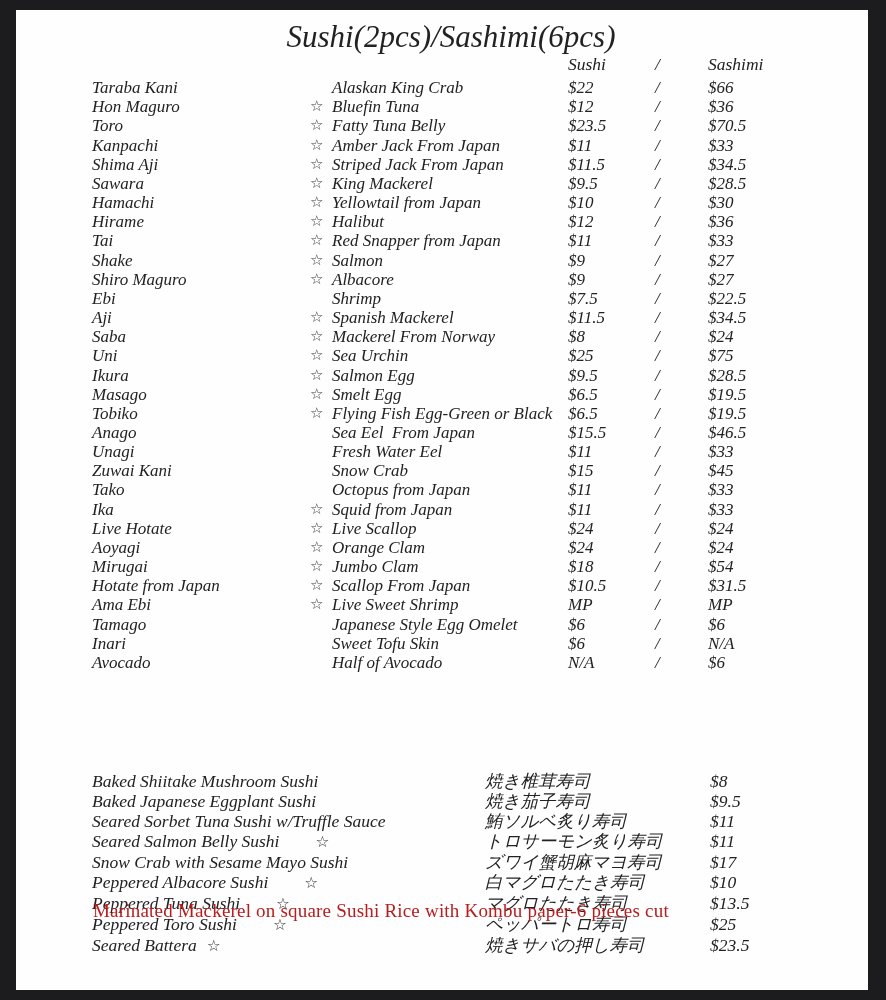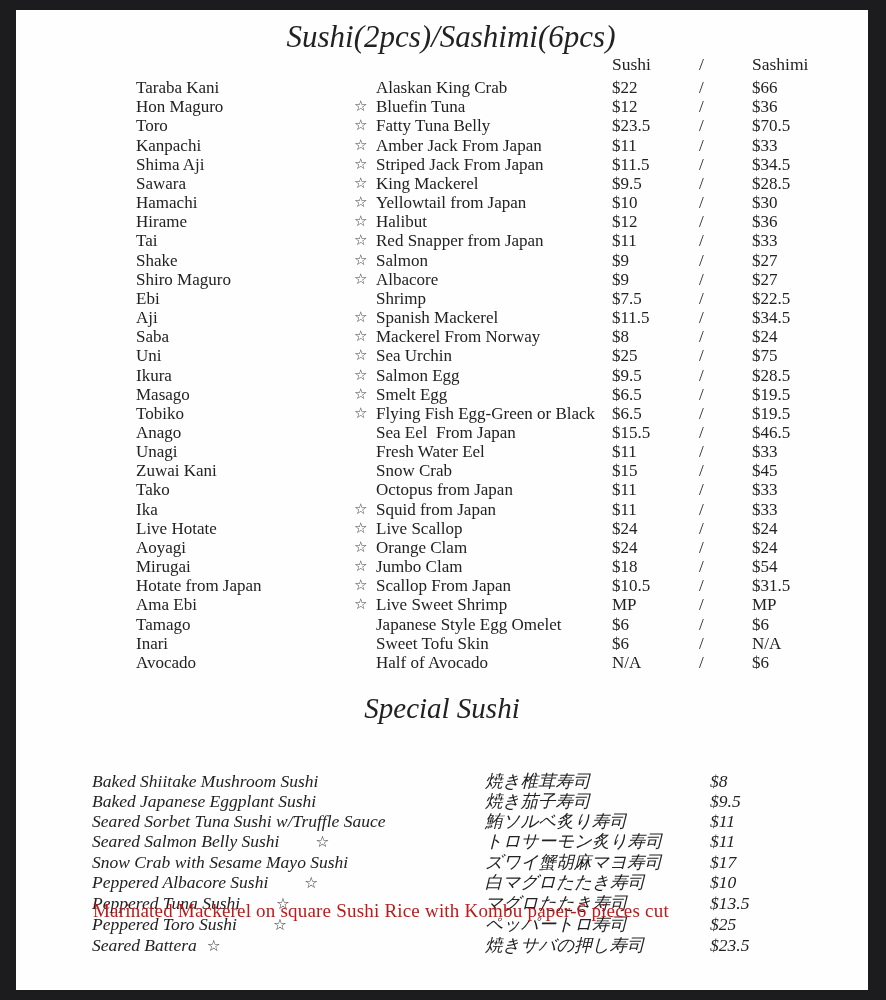"Sushi" .main-grid { font-style: none -> italic; margin-left: 44px -> none }
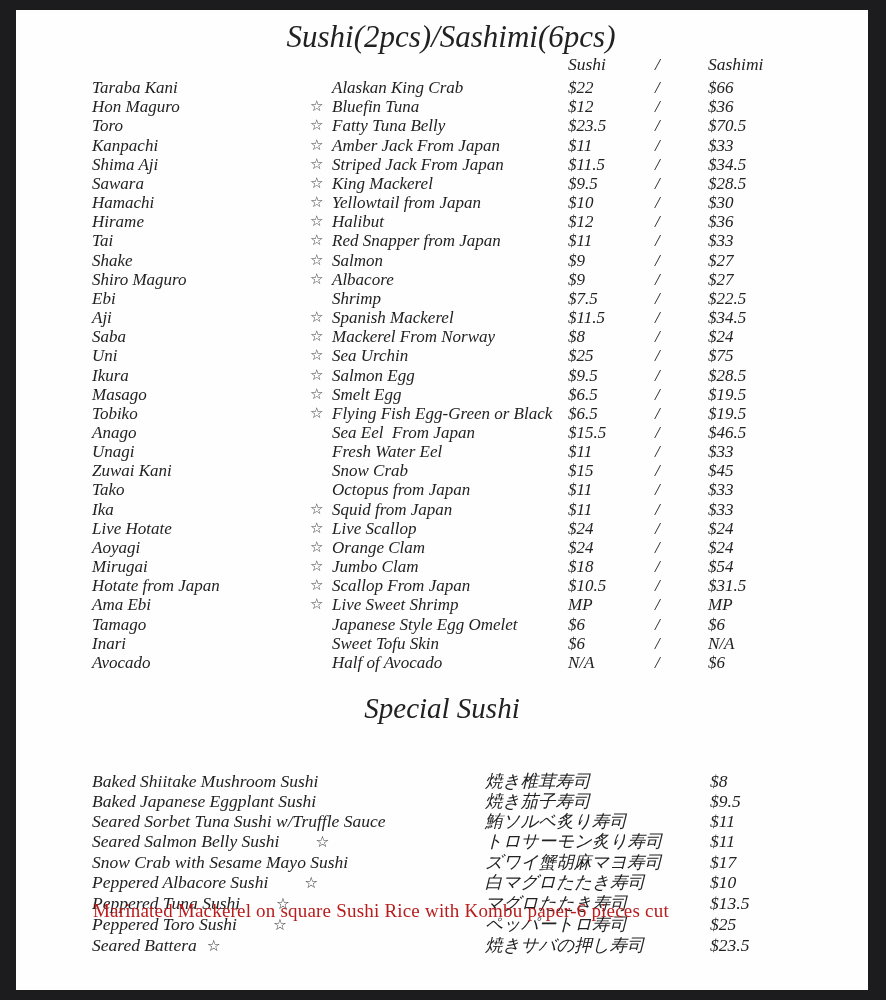"Special Sushi" h2.special-title { html: <h2>Special Sushi</h2> -> none }
